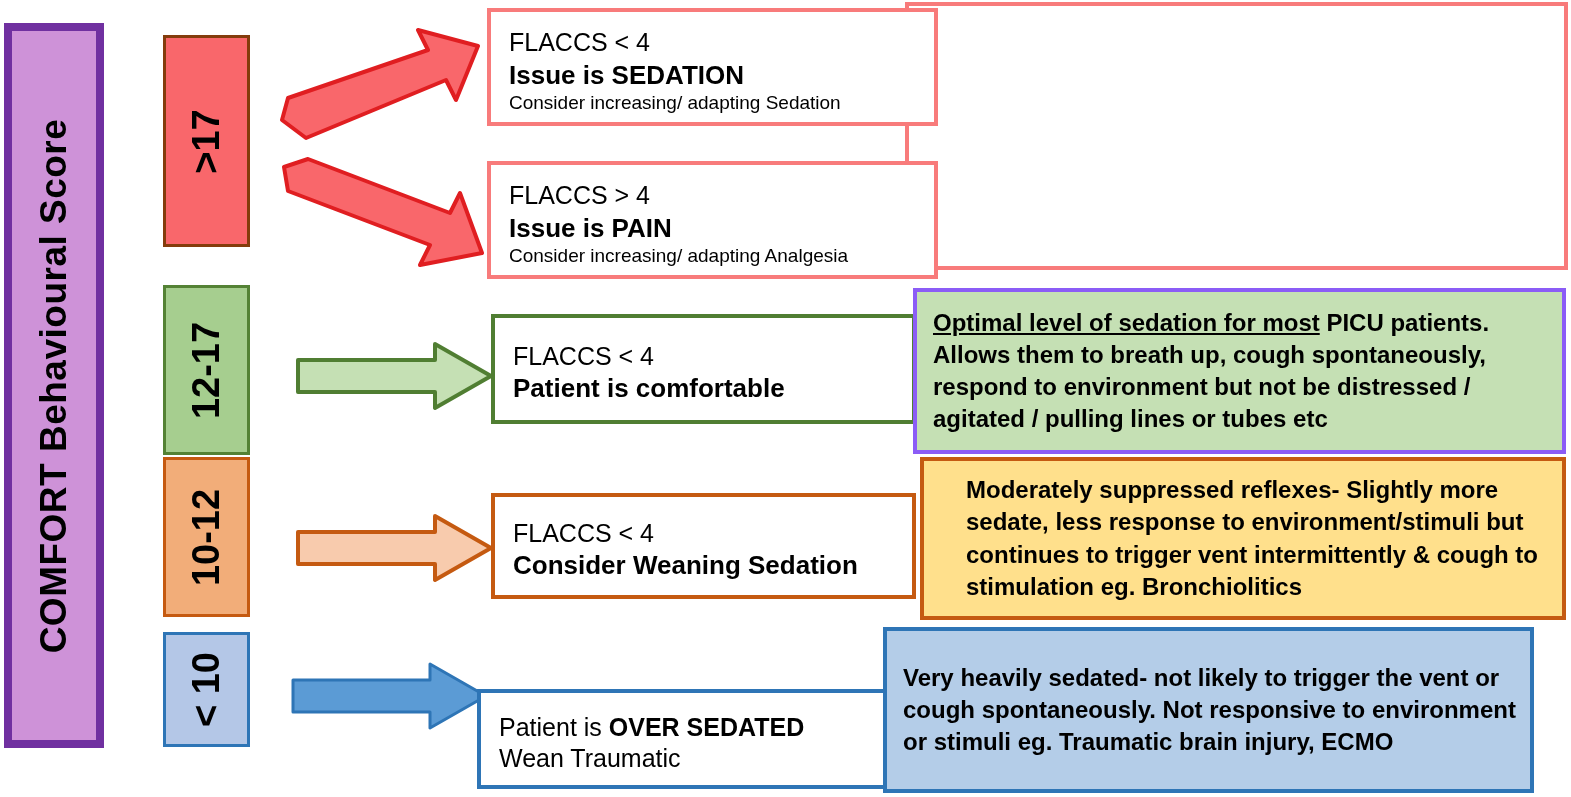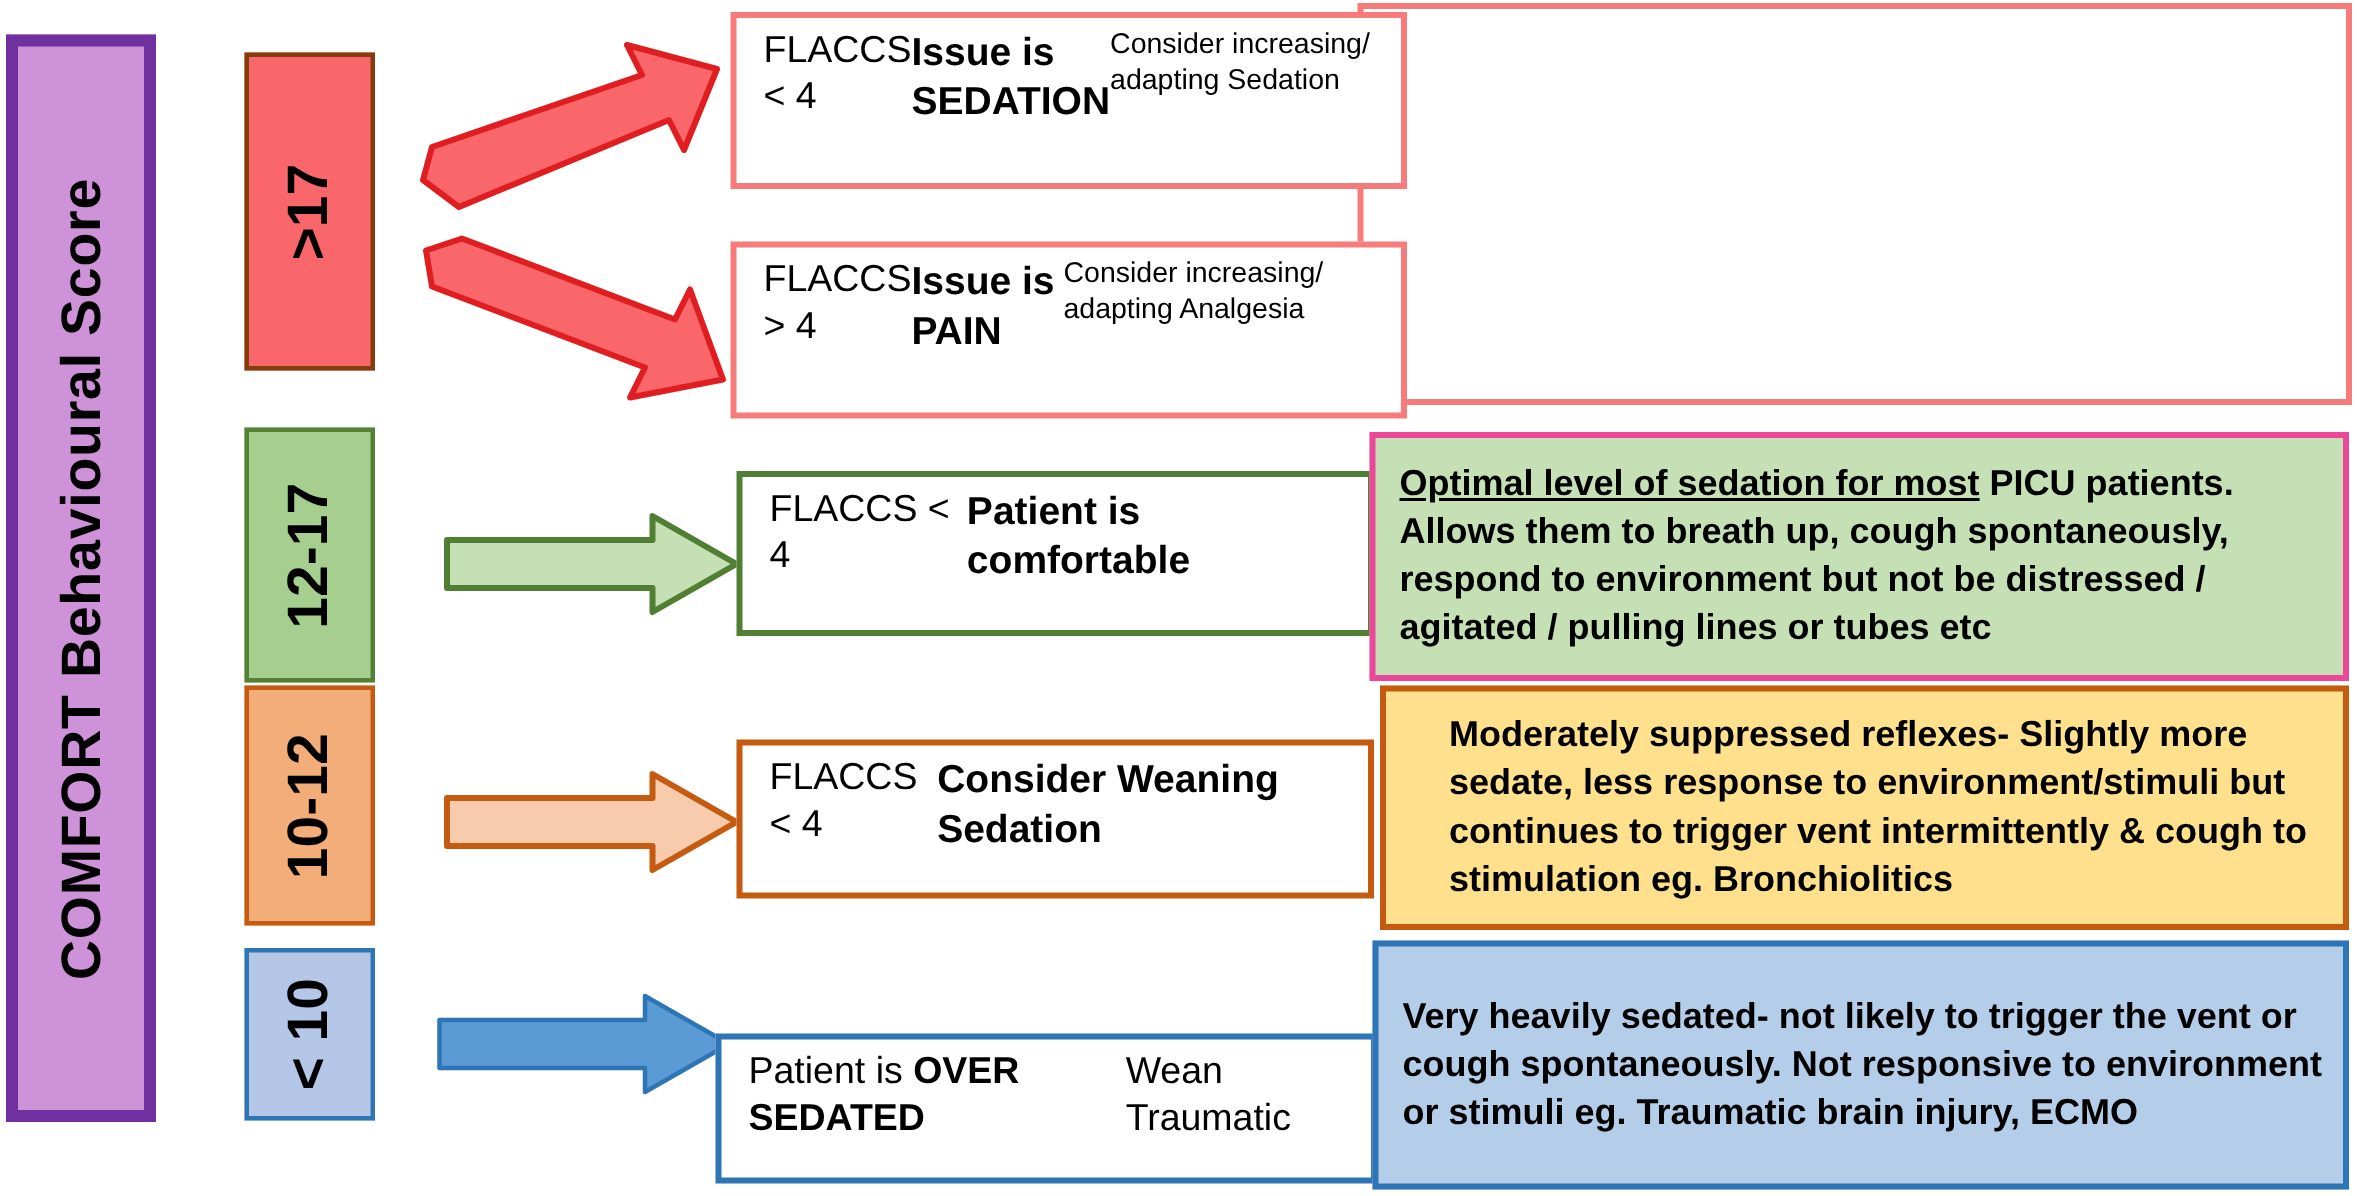"FLACCS < 4" .outcome-box { flex-direction: row -> column; padding: 6px 14px 8px 18px -> 16px 14px 8px 18px }
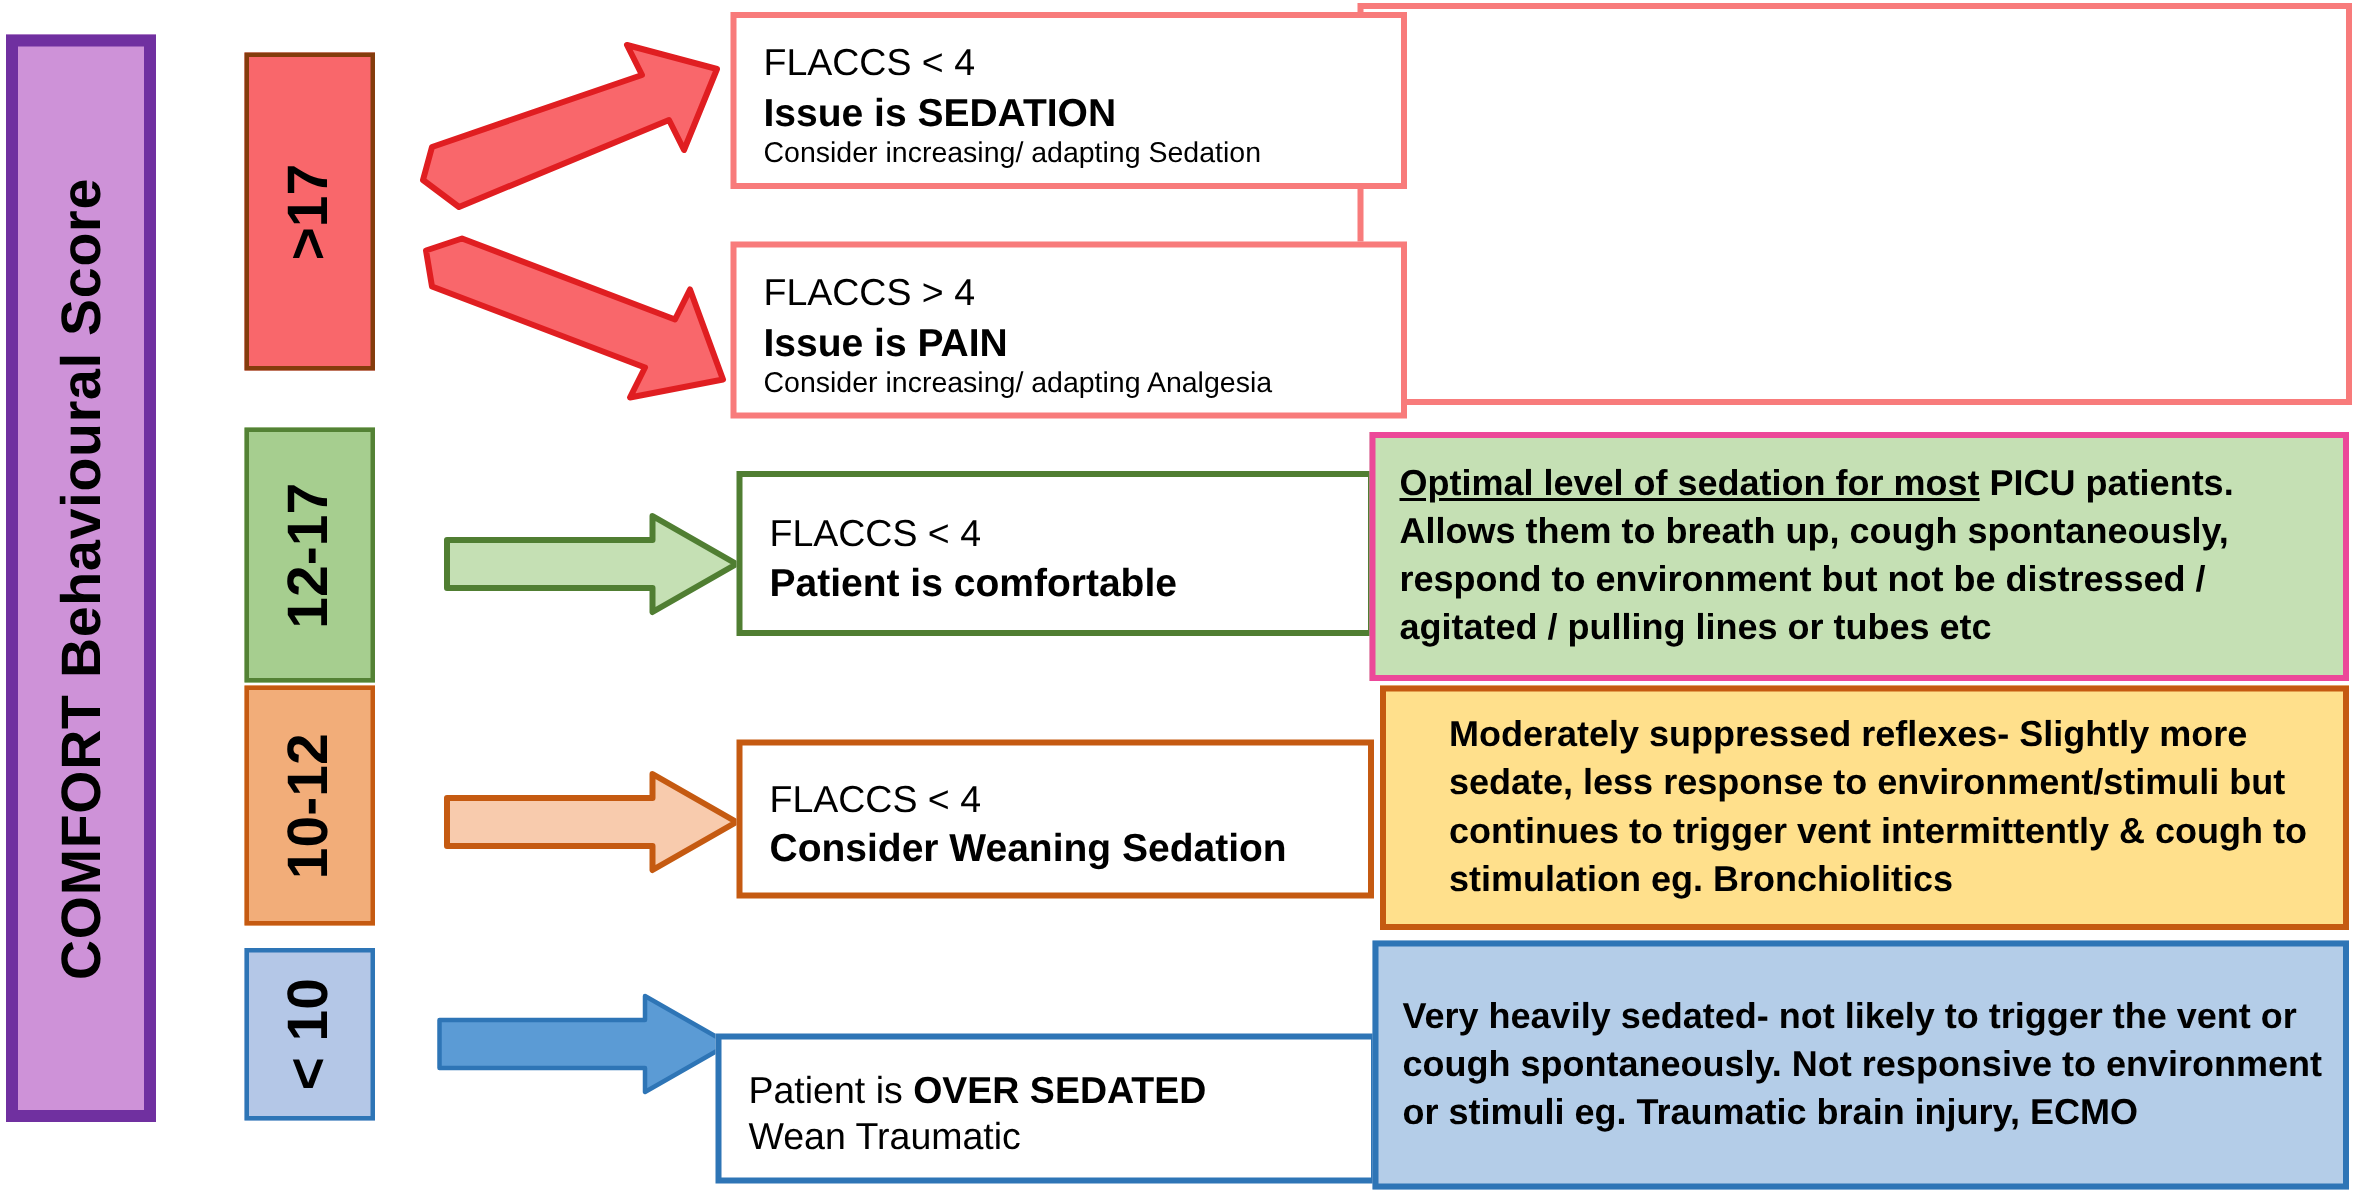"Optimal level of sedation for" .desc-green { border: 4px solid #ec4899 -> 4px solid #8b5cf6 }
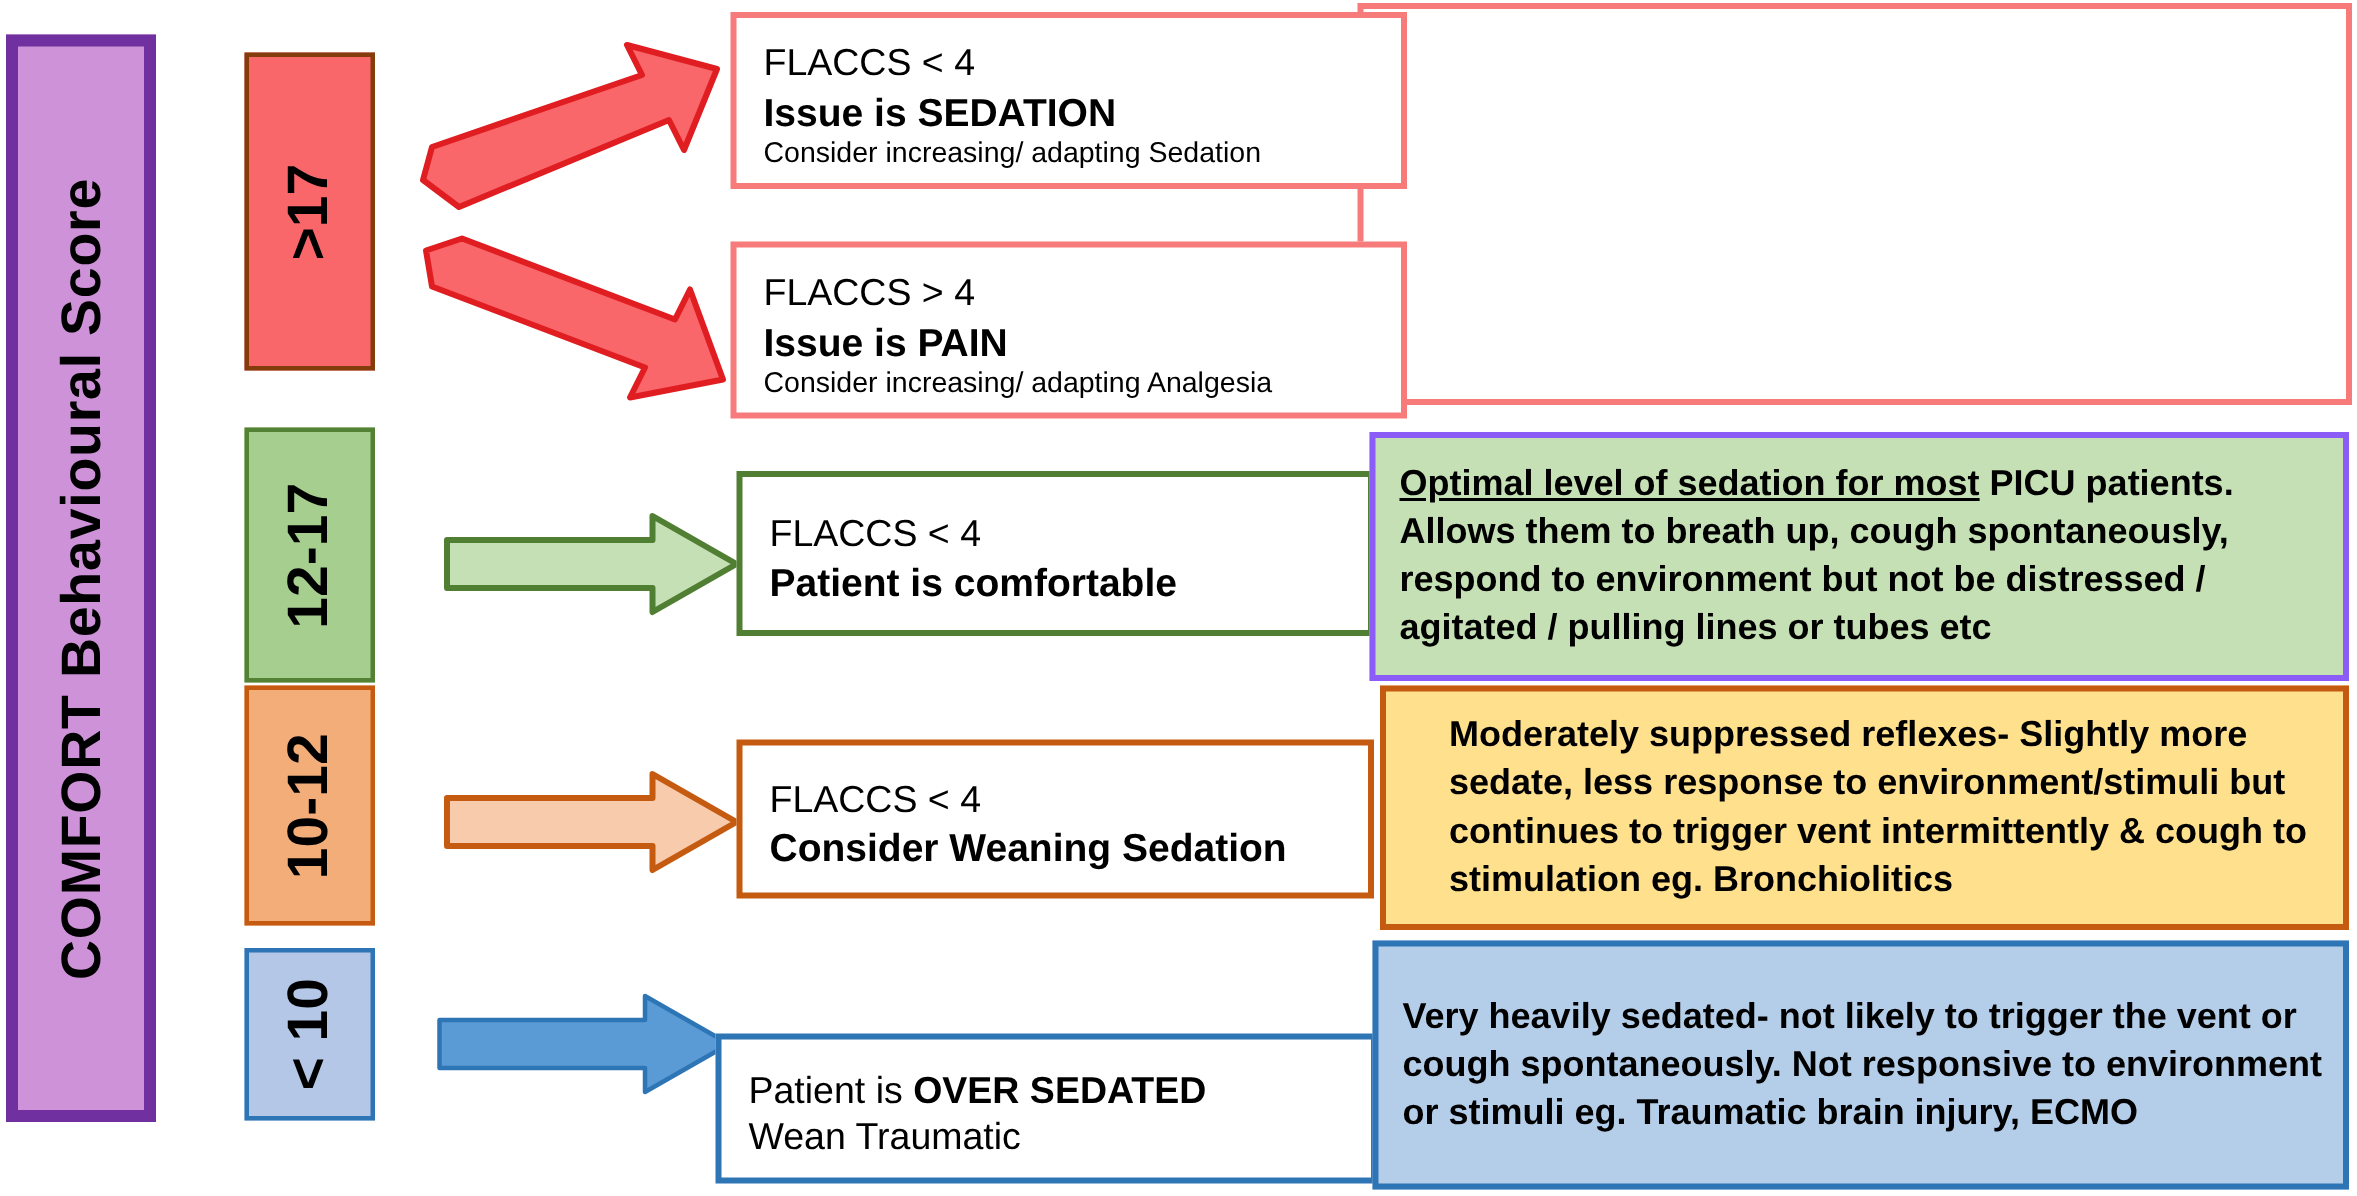"Very heavily sedated- not likely" .desc-blue { left: 915px -> 883px }
